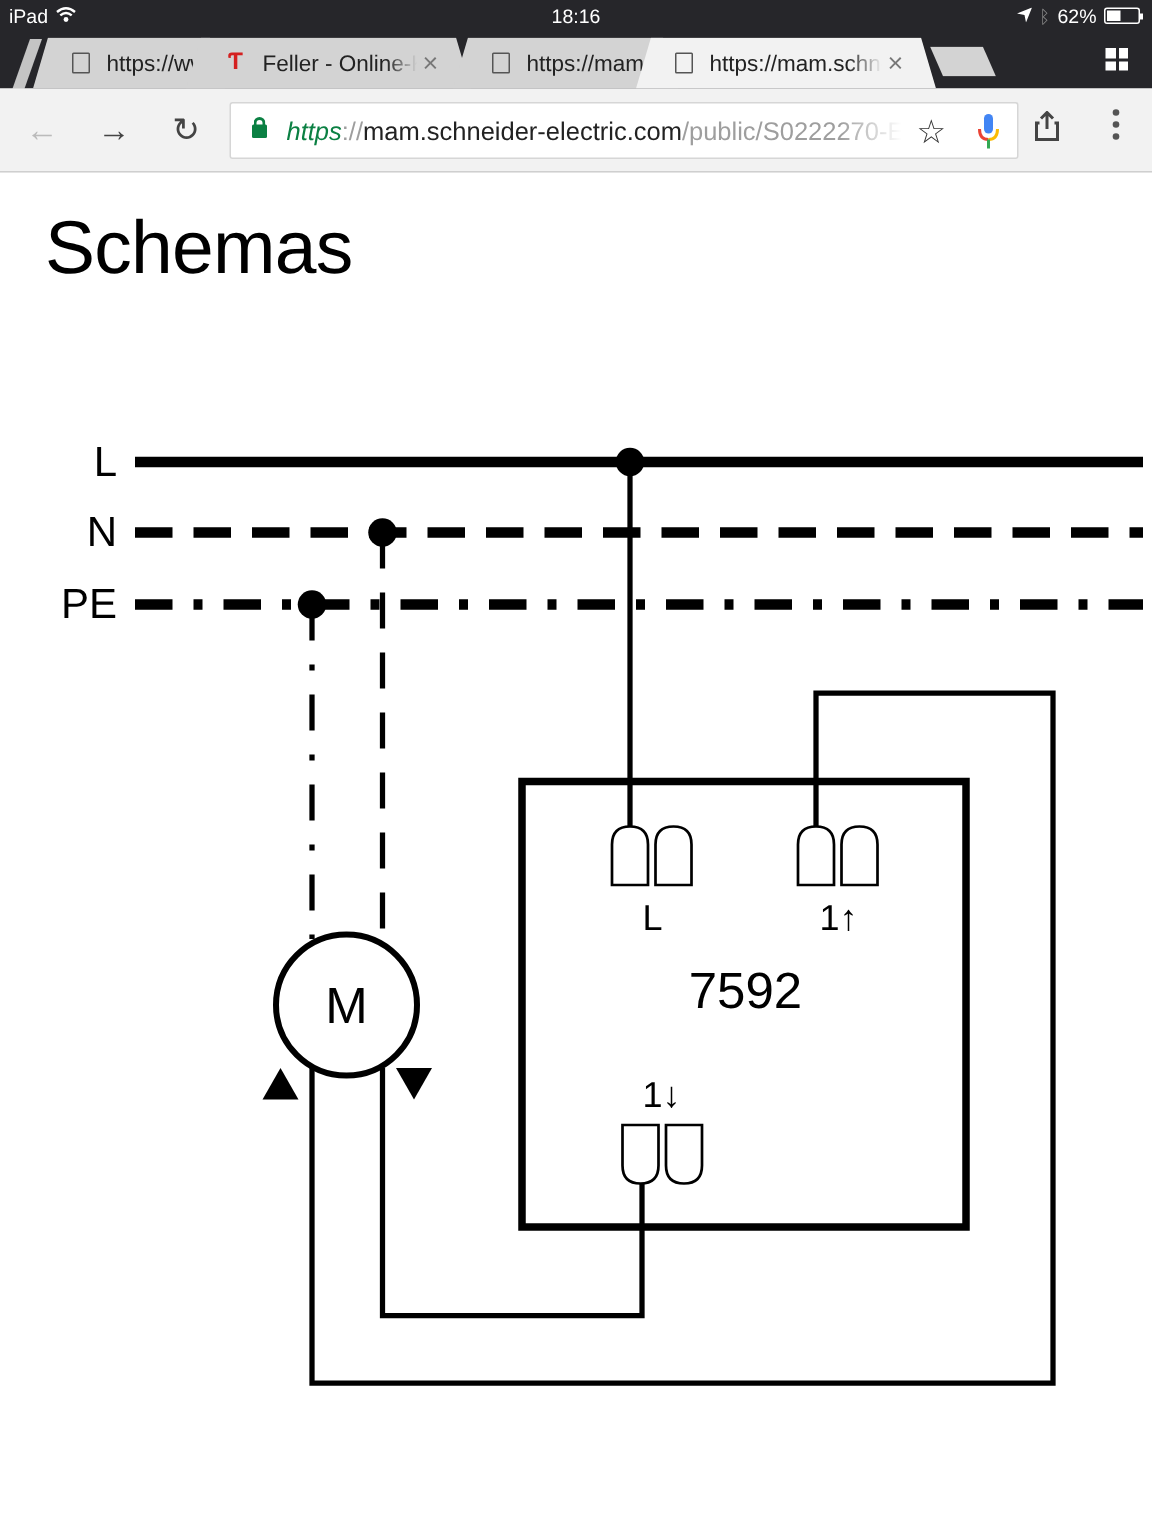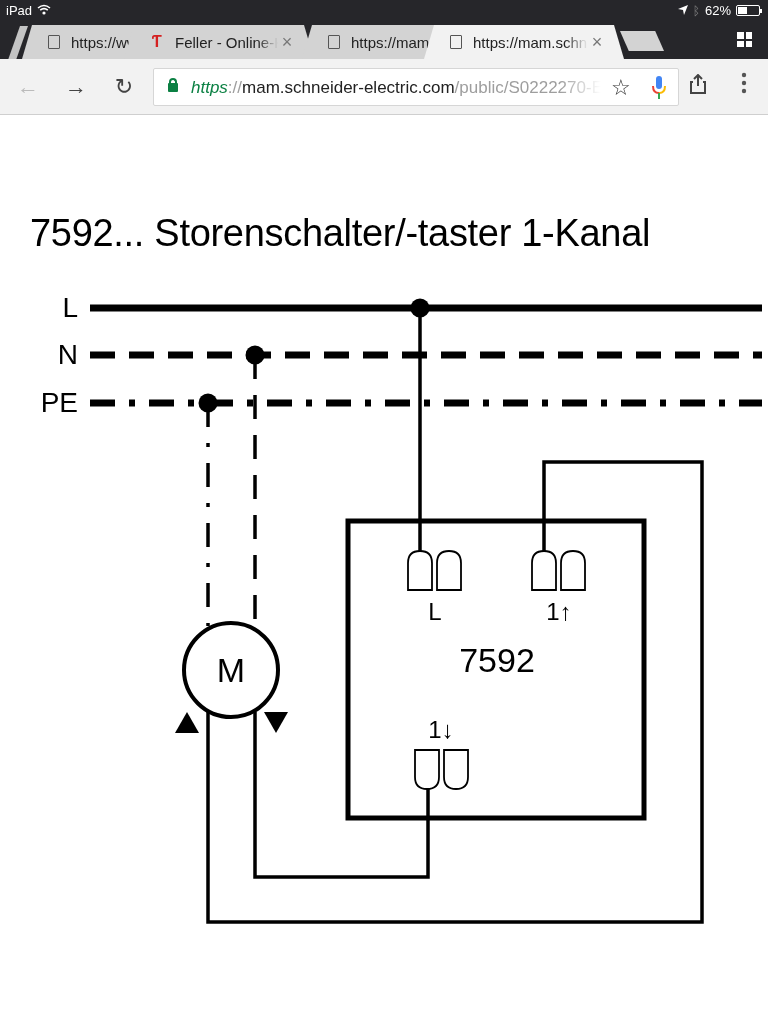"18:16" div.center { html: none -> <div>18:16</div> }
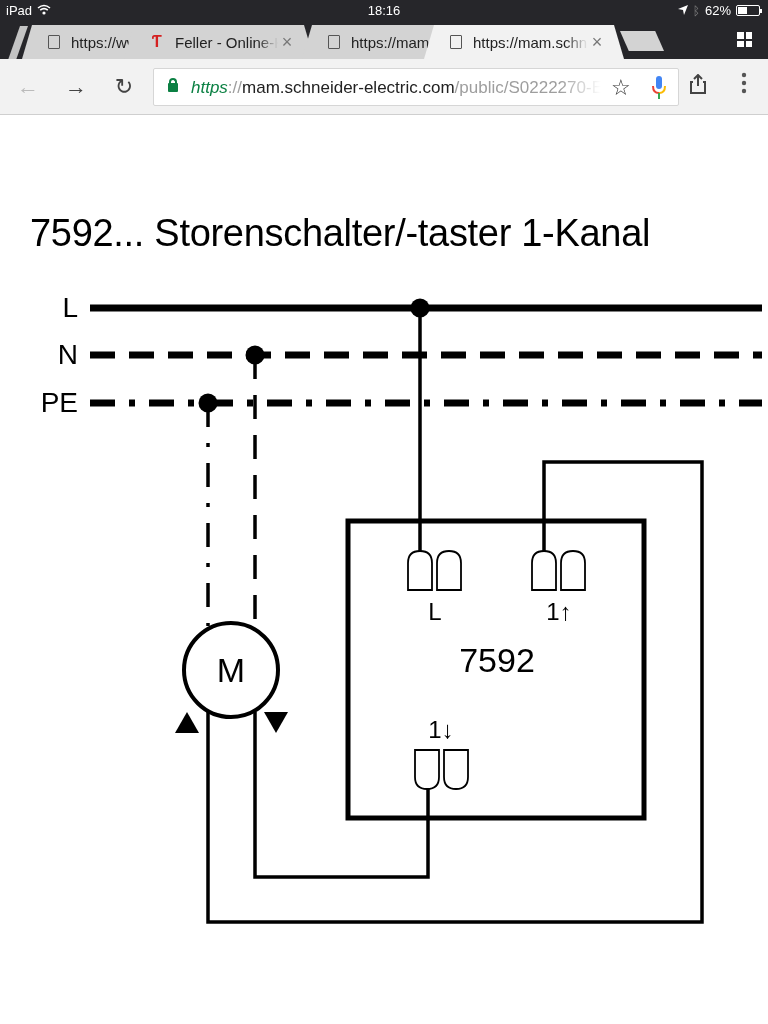"Schemas" h1.page-title { html: none -> <h1>Schemas</h1> }
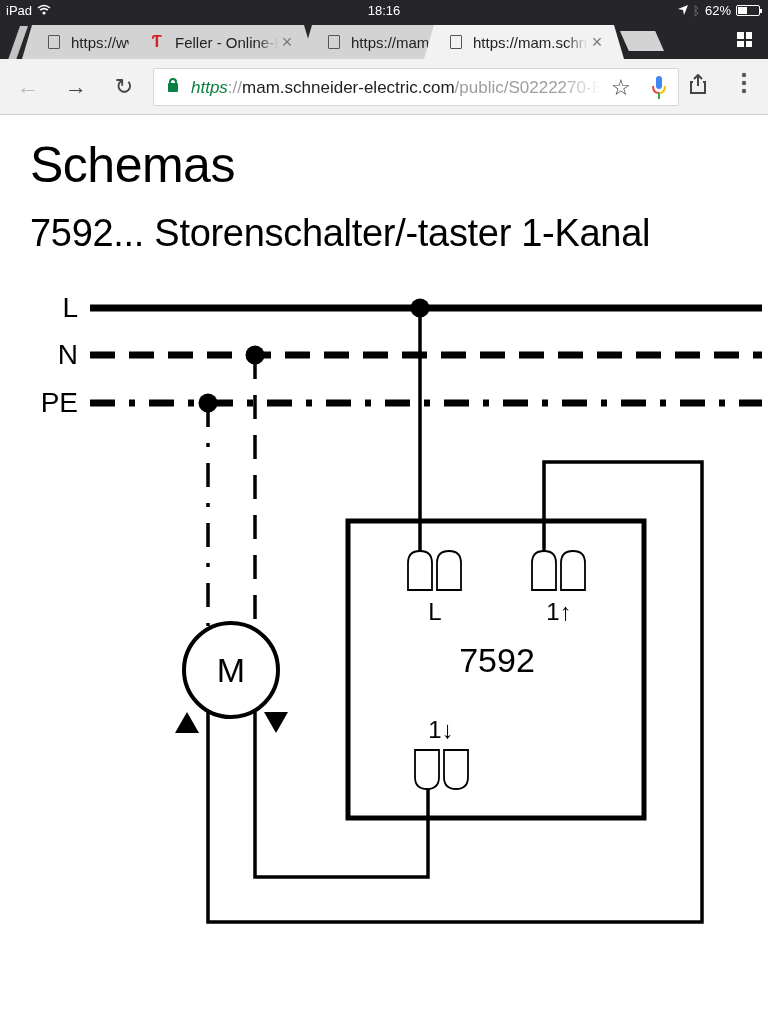"7592... Storenschalter/-taster 1-Kanal" h2.schema-title { html: <h2>7592... Storenschalter/-taster 1-Kanal</h2> -> none }
